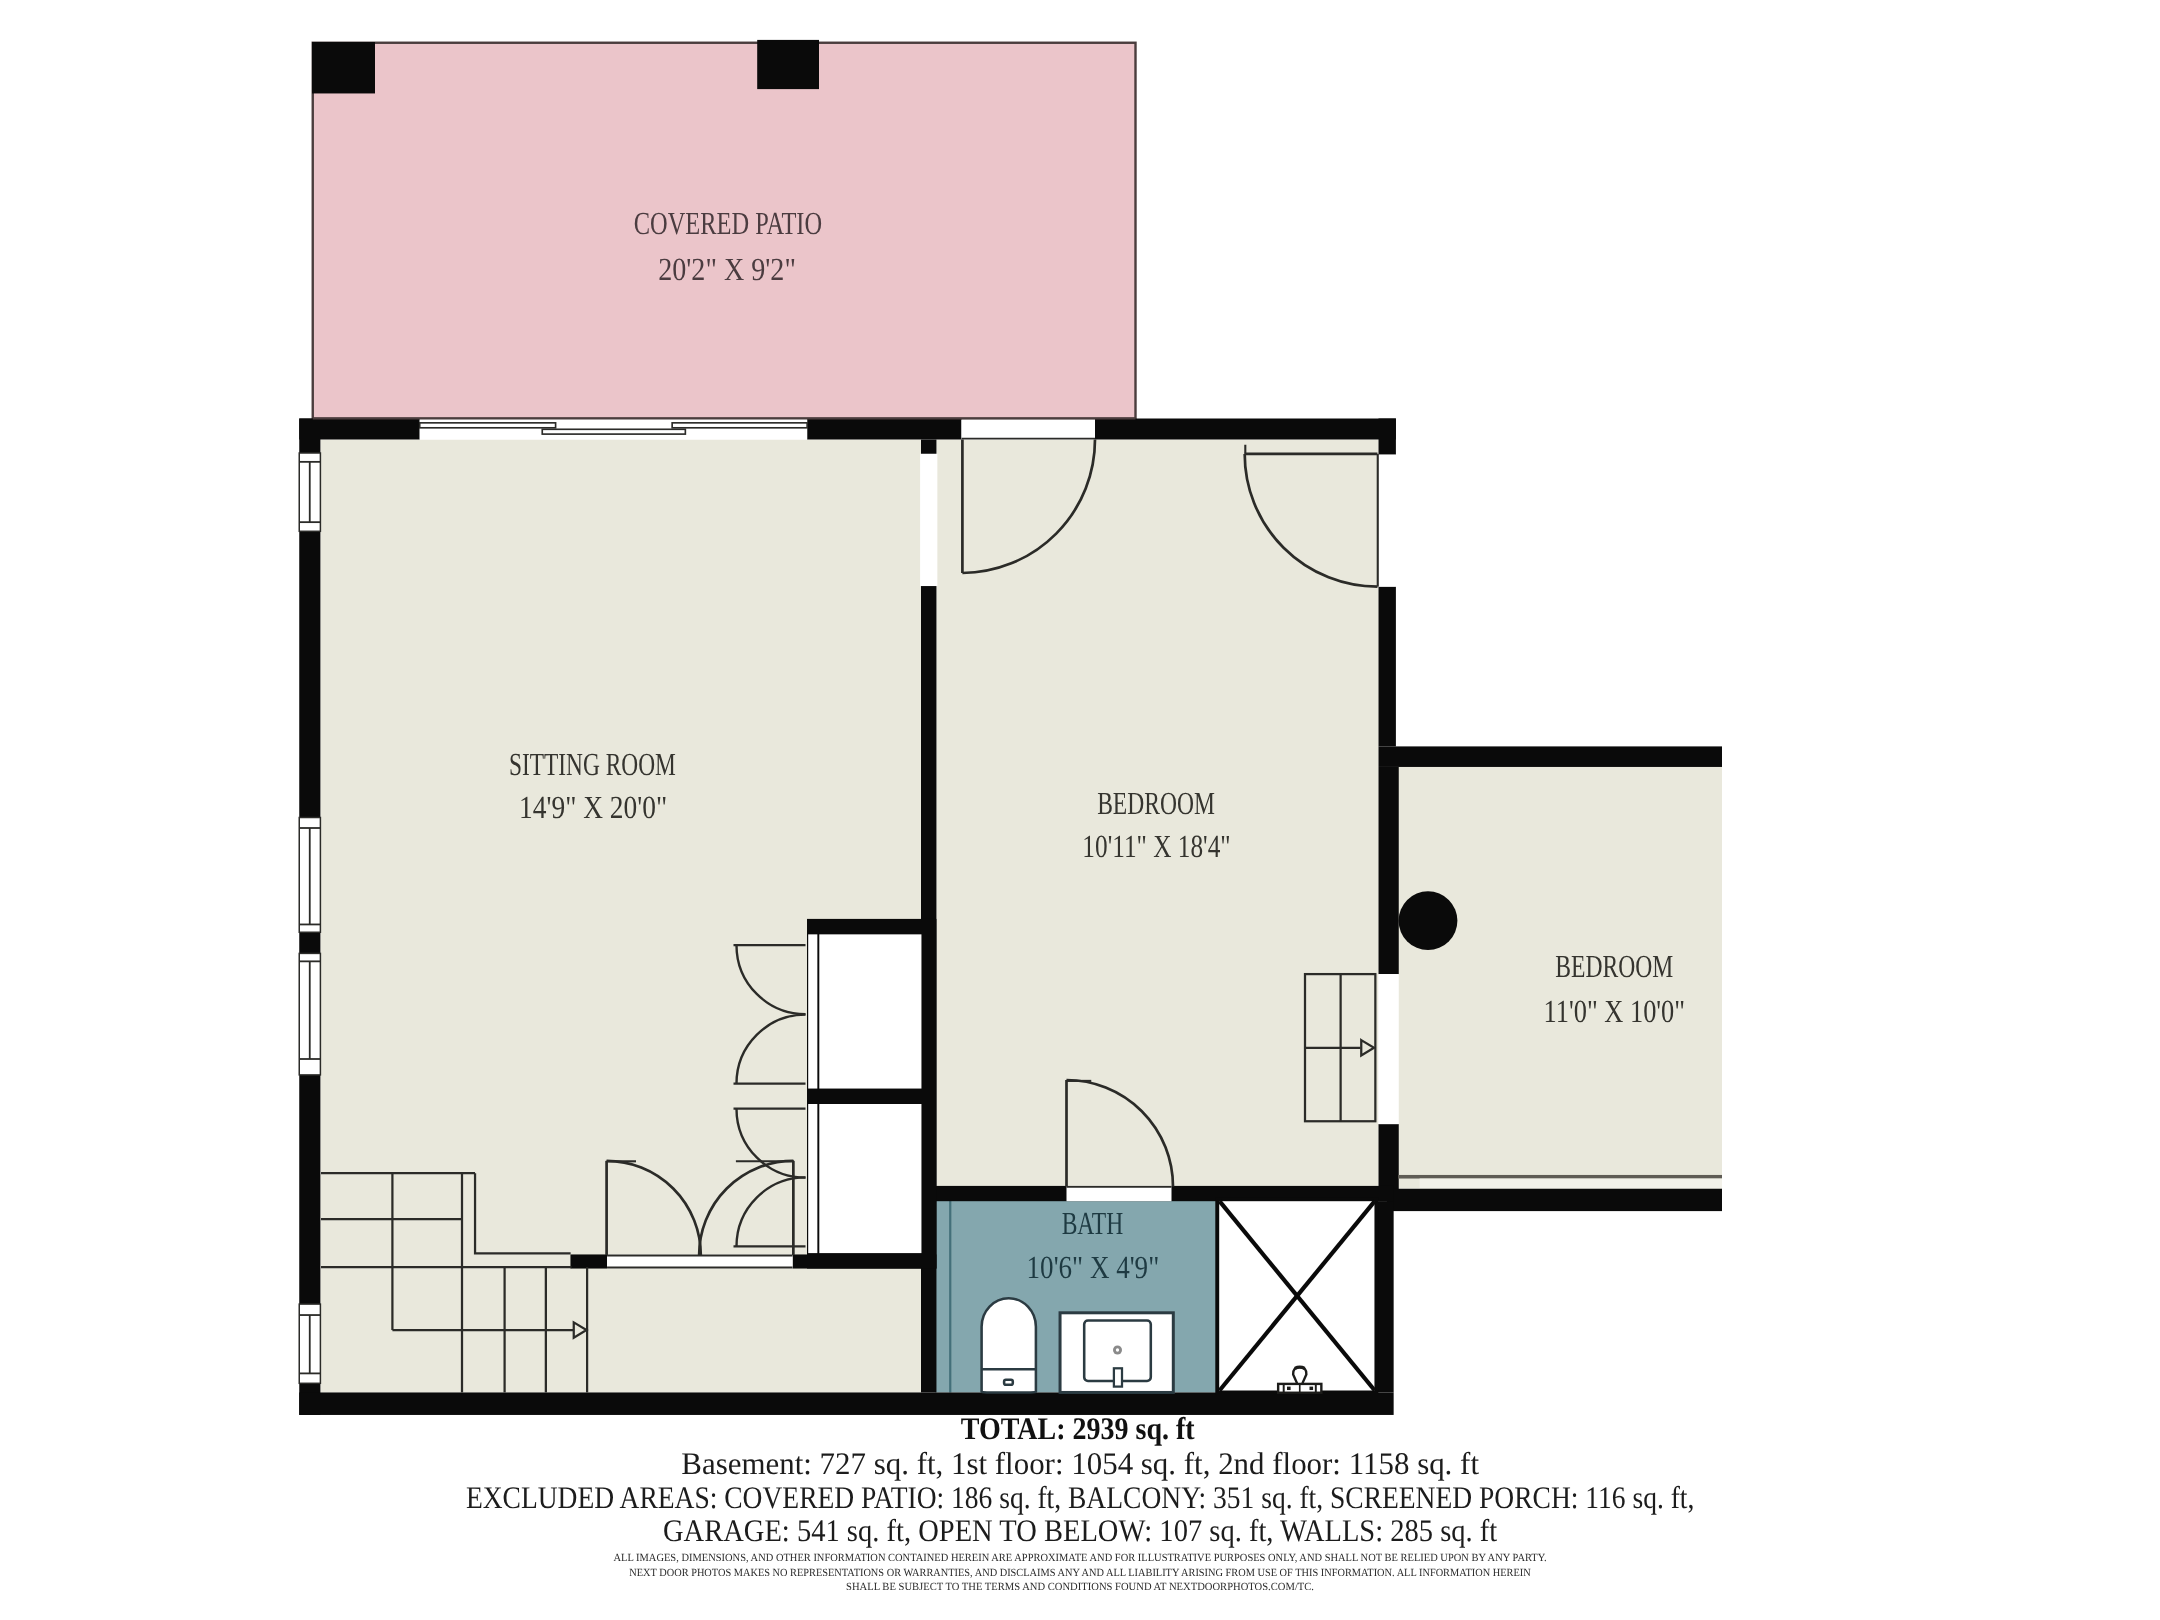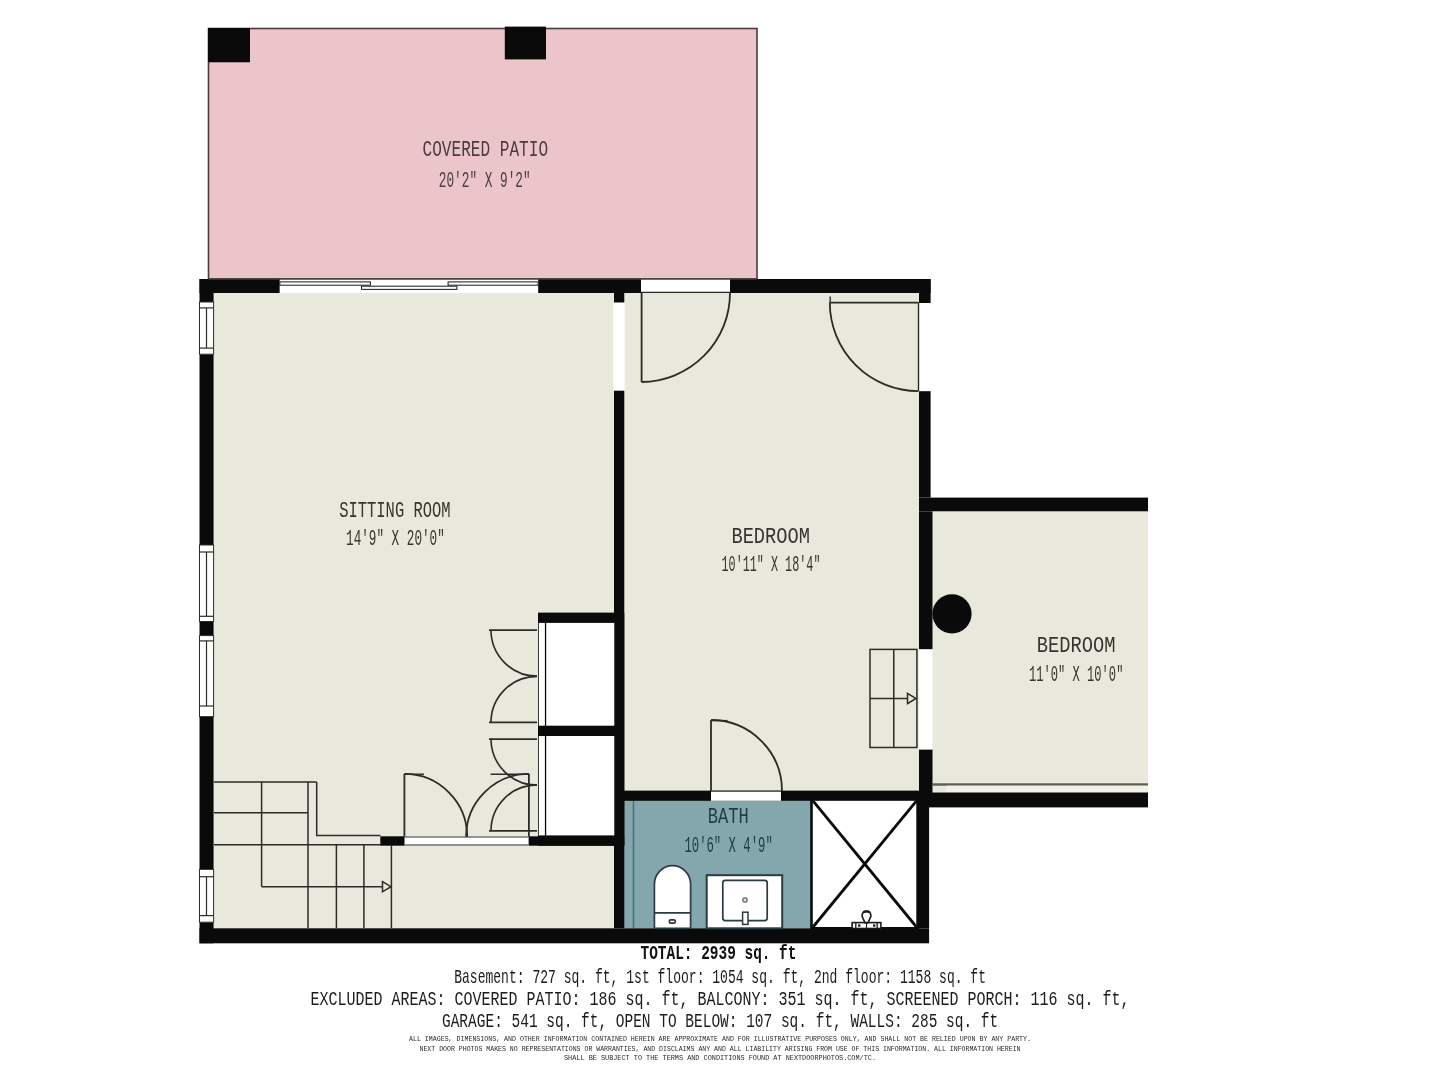"COVERED PATIO" .page { font-family: Liberation Mono, monospace -> Liberation Serif, serif }
